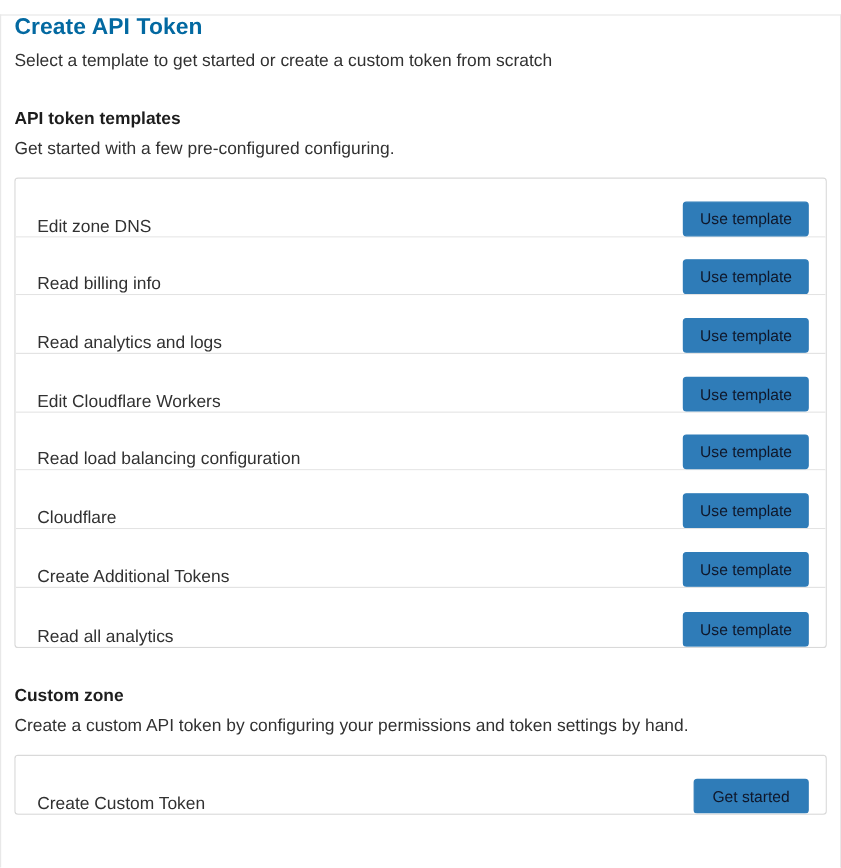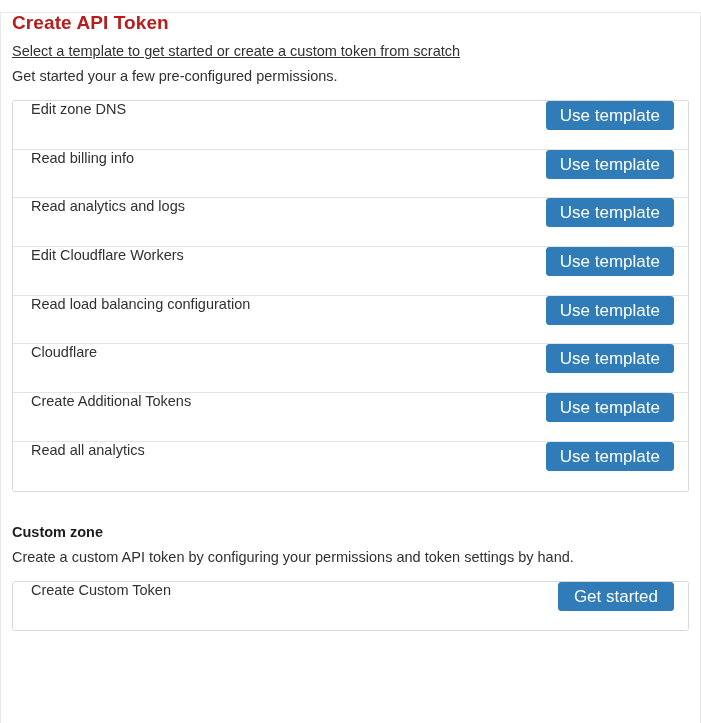"Create API Token" .page-title { color: #b91c1c -> #0369a1 }
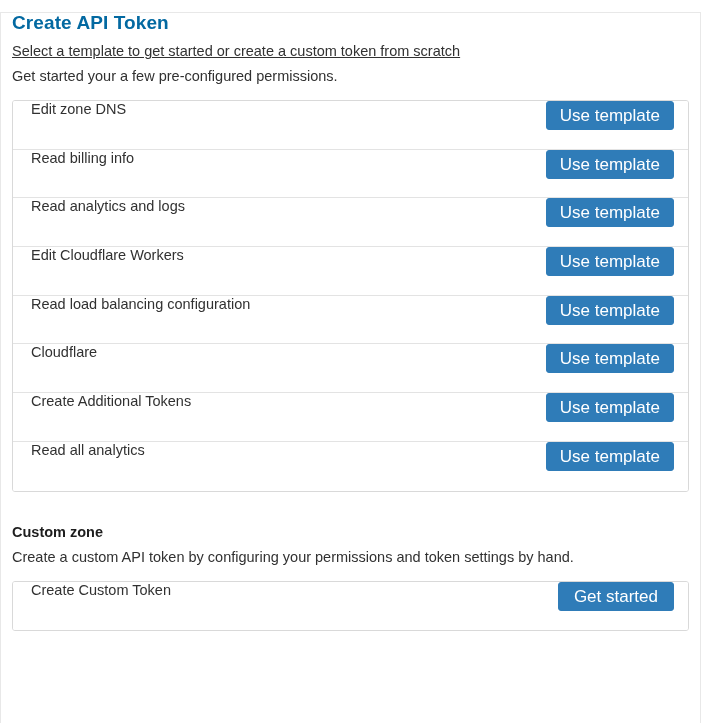"Select a template to get" .page-subtitle { text-decoration: underline -> none }
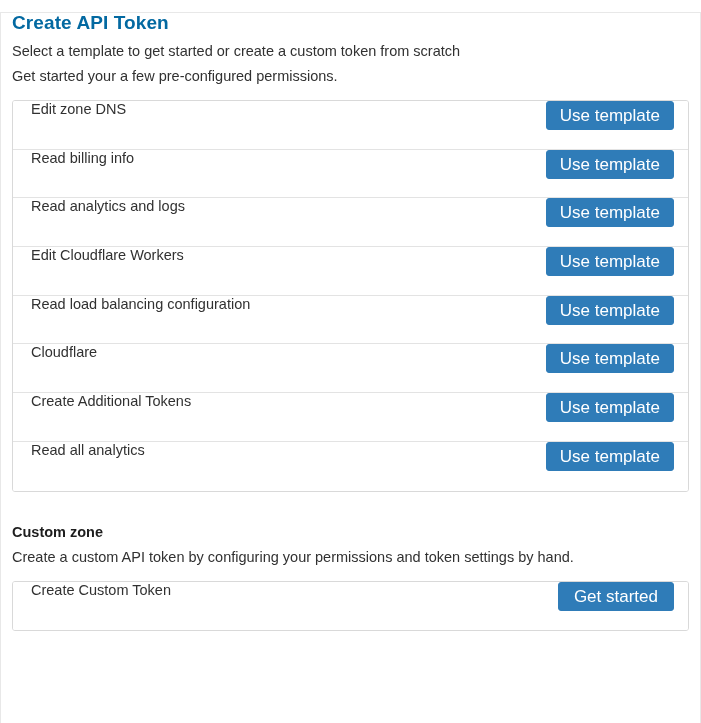"API token templates" h2.section-title { html: none -> <h2>API token templates</h2> }
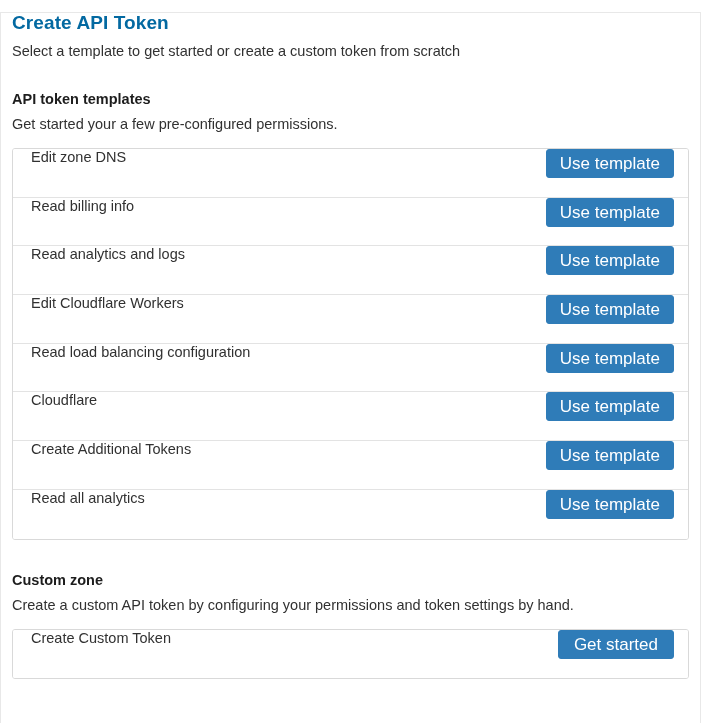"Get started your a few" p.section-desc { text: your a few pre-configured permissions -> with a few pre-configured configuring }
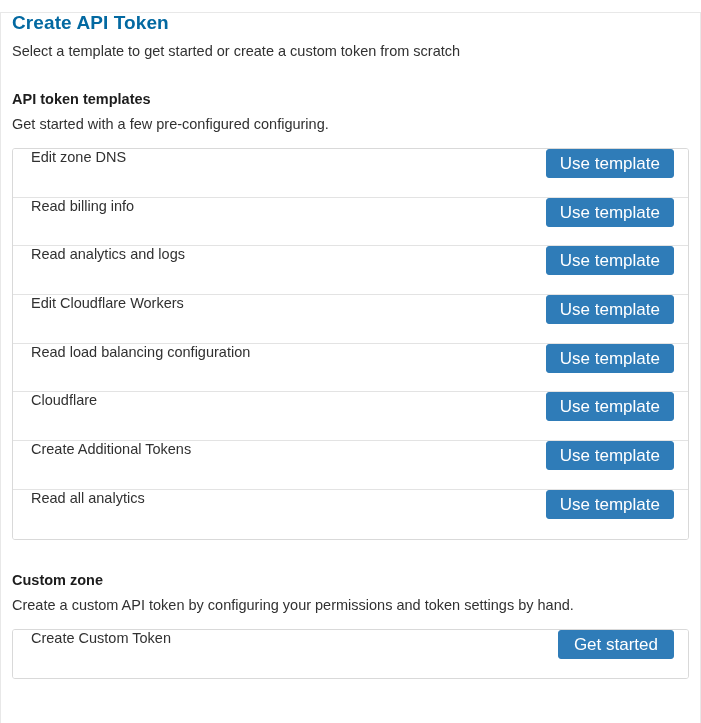"Edit zone DNS" .row { align-items: flex-start -> flex-end }
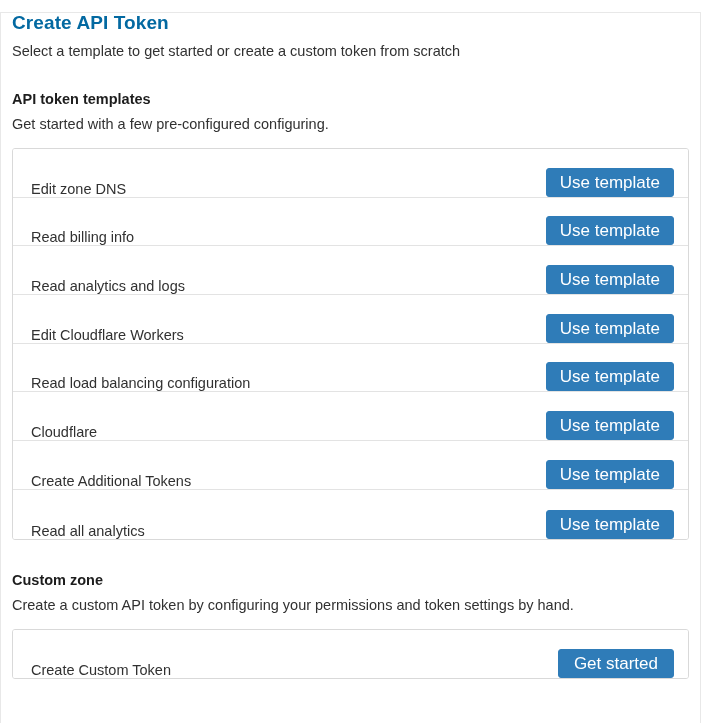"Use template" .btn { color: #ffffff -> #0f172a; font-size: 17px -> 13px }
